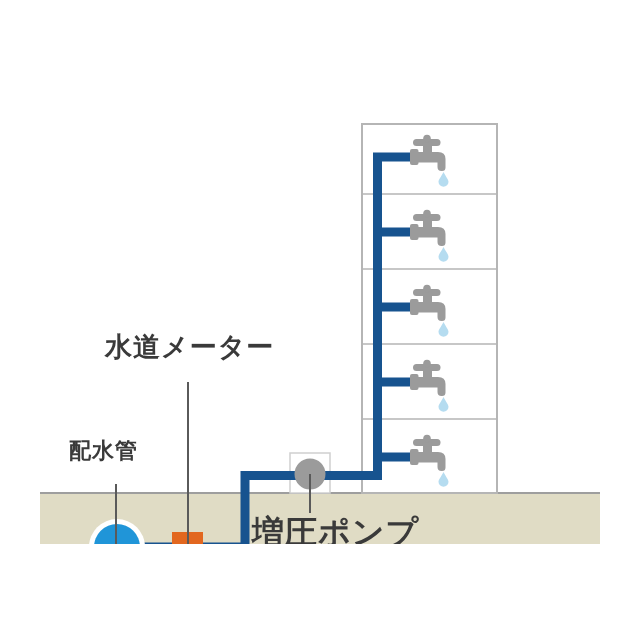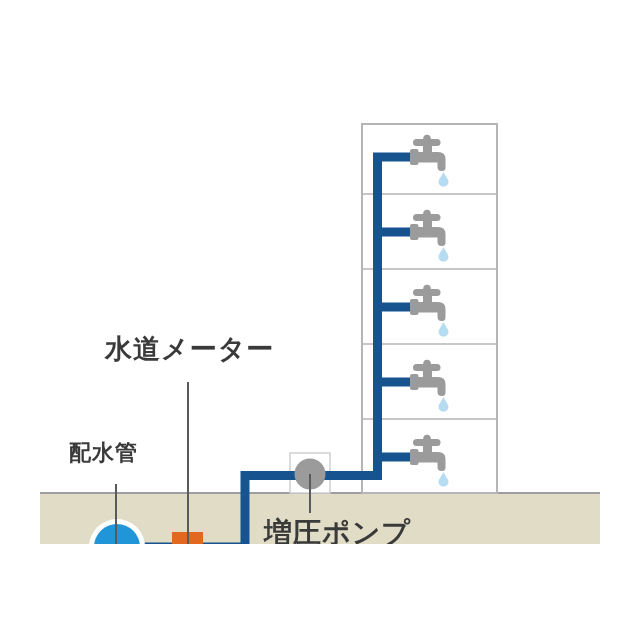"水道メーター" .canvas { font-family: Liberation Sans, sans-serif -> Liberation Mono, monospace }
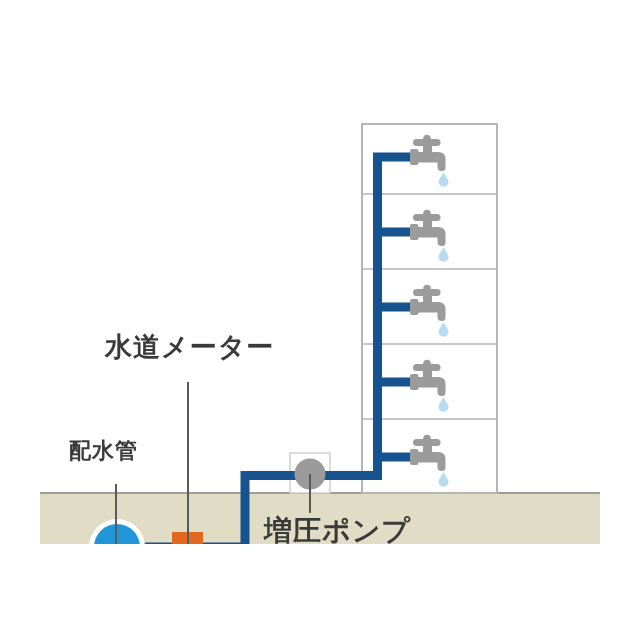"増圧ポンプ" .label-booster-pump { font-size: 28px -> 32px; left: 264px -> 252px }
